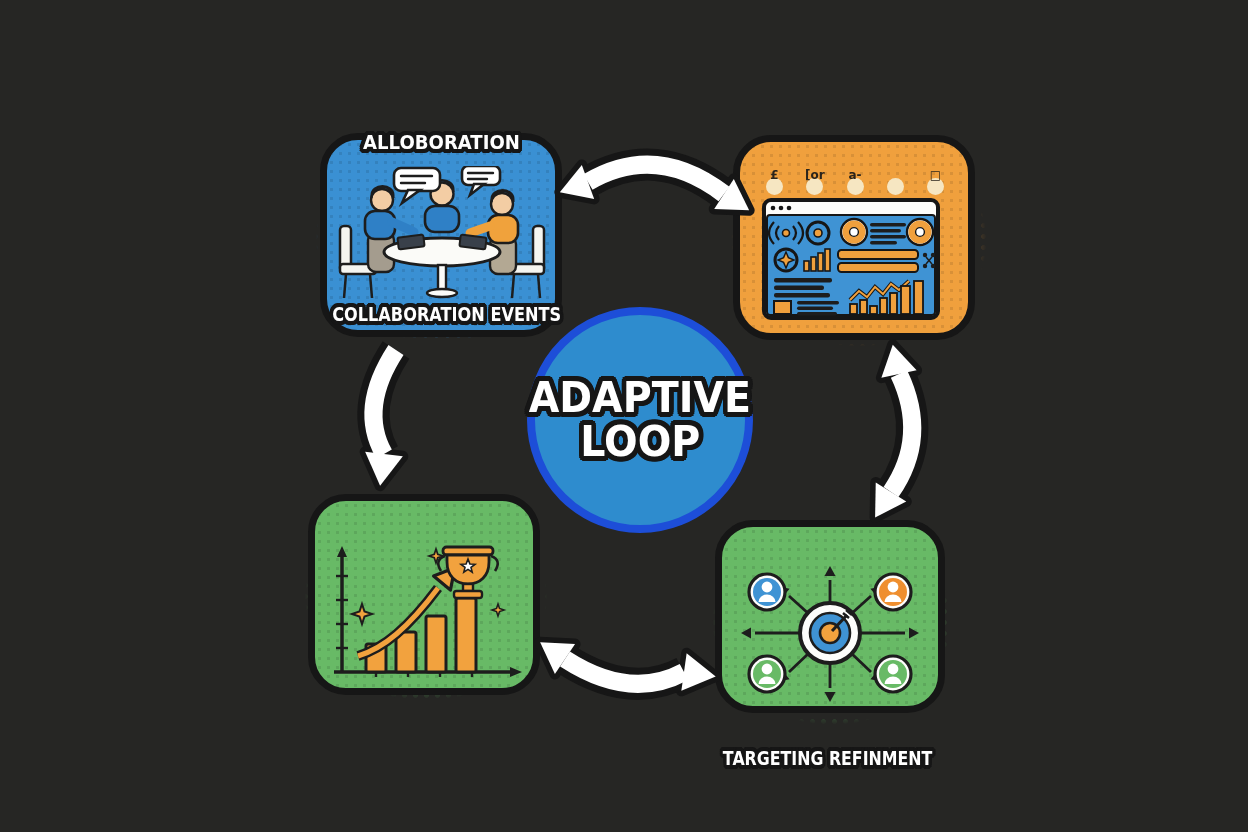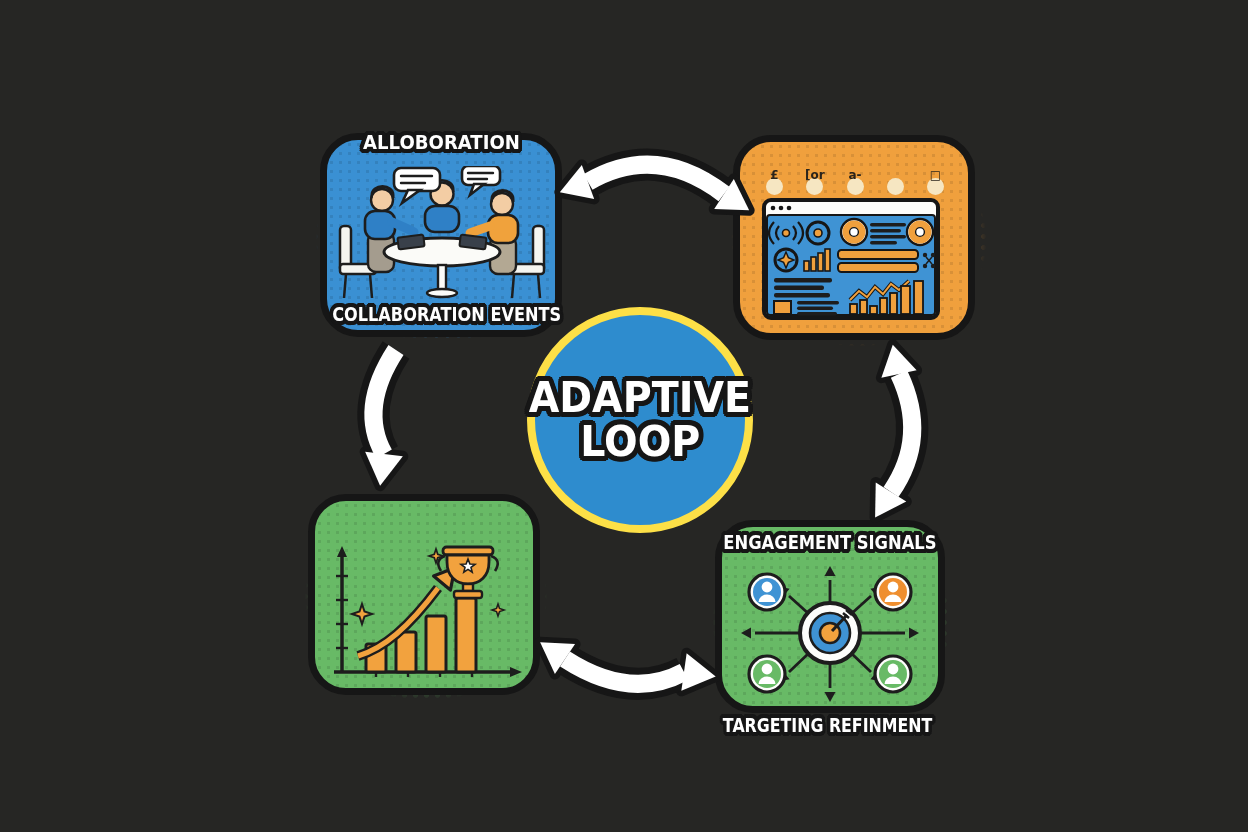"ADAPTIVE" .center-circle { border: 8px solid #fde047 -> 8px solid #1d4ed8 }
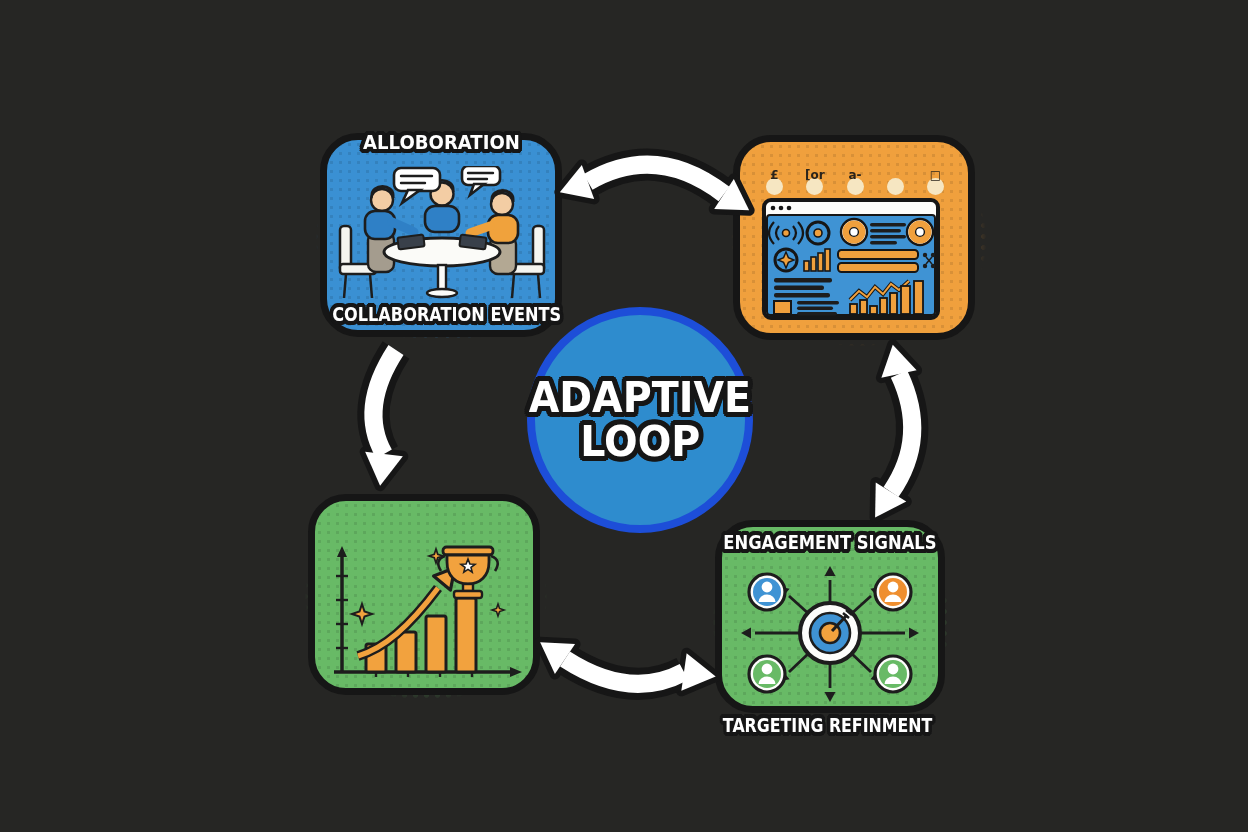"ENGAGEMENT SIGNALS" div.ttl-wrap { html: <div> <span>ENGAGEMENT SIGNALS</span> </div> -> none }
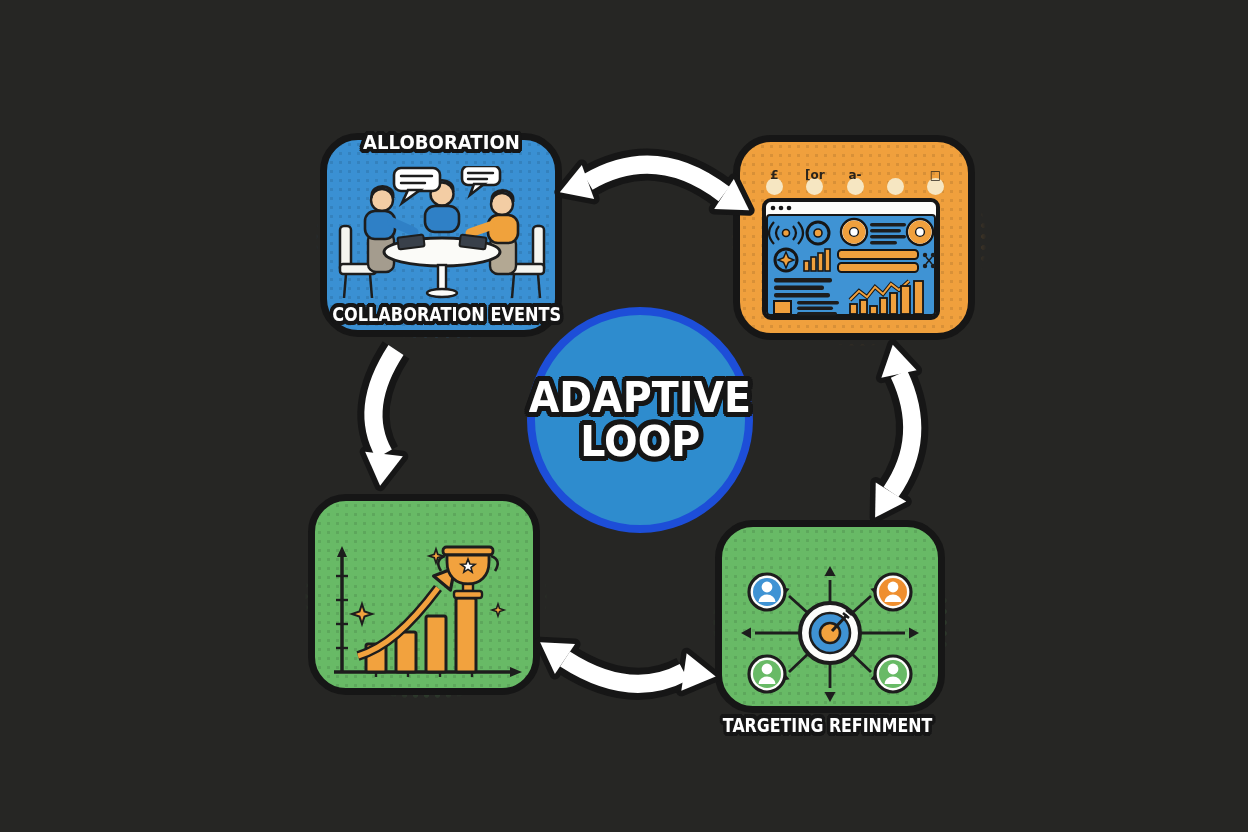"TARGETING REFINMENT" div.ttl-wrap { top: 713px -> 746px }
